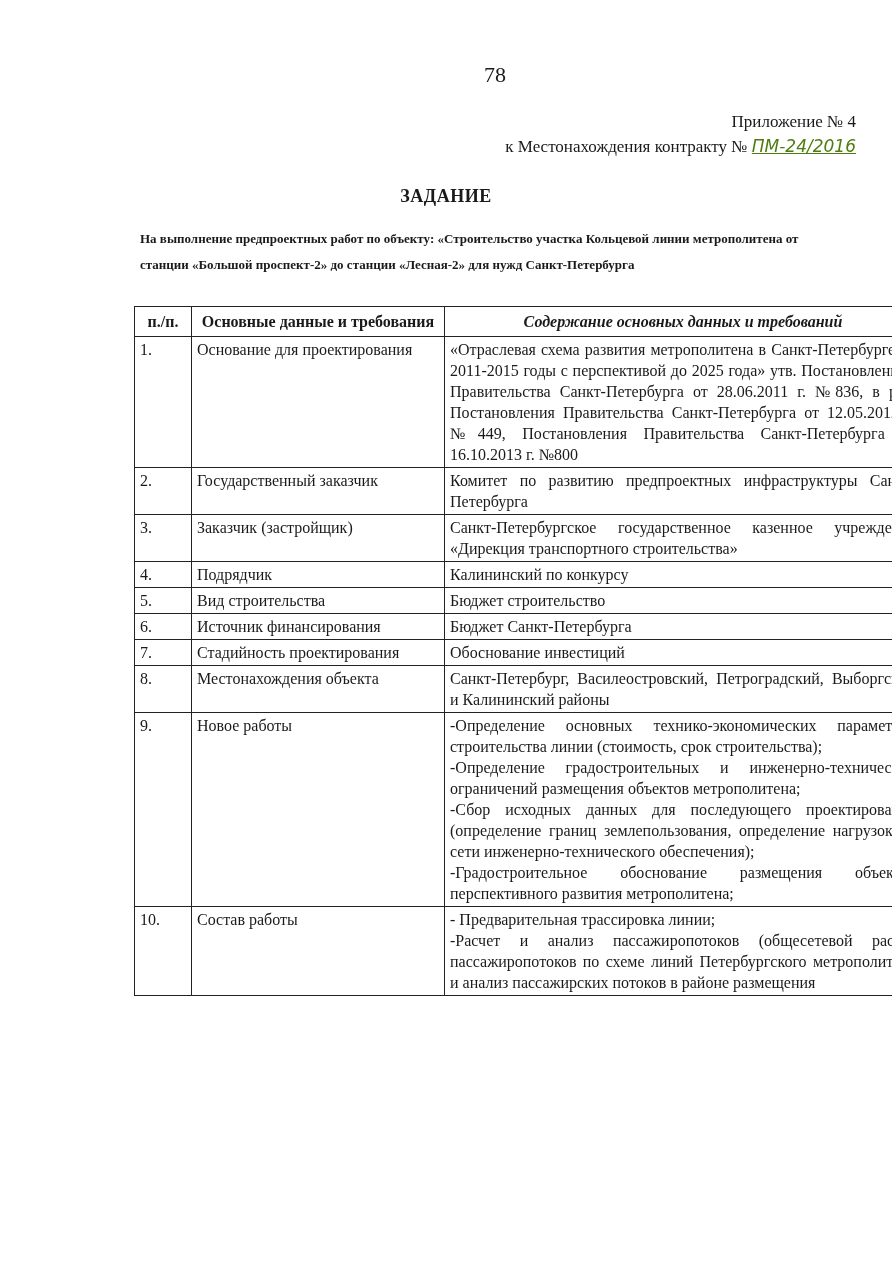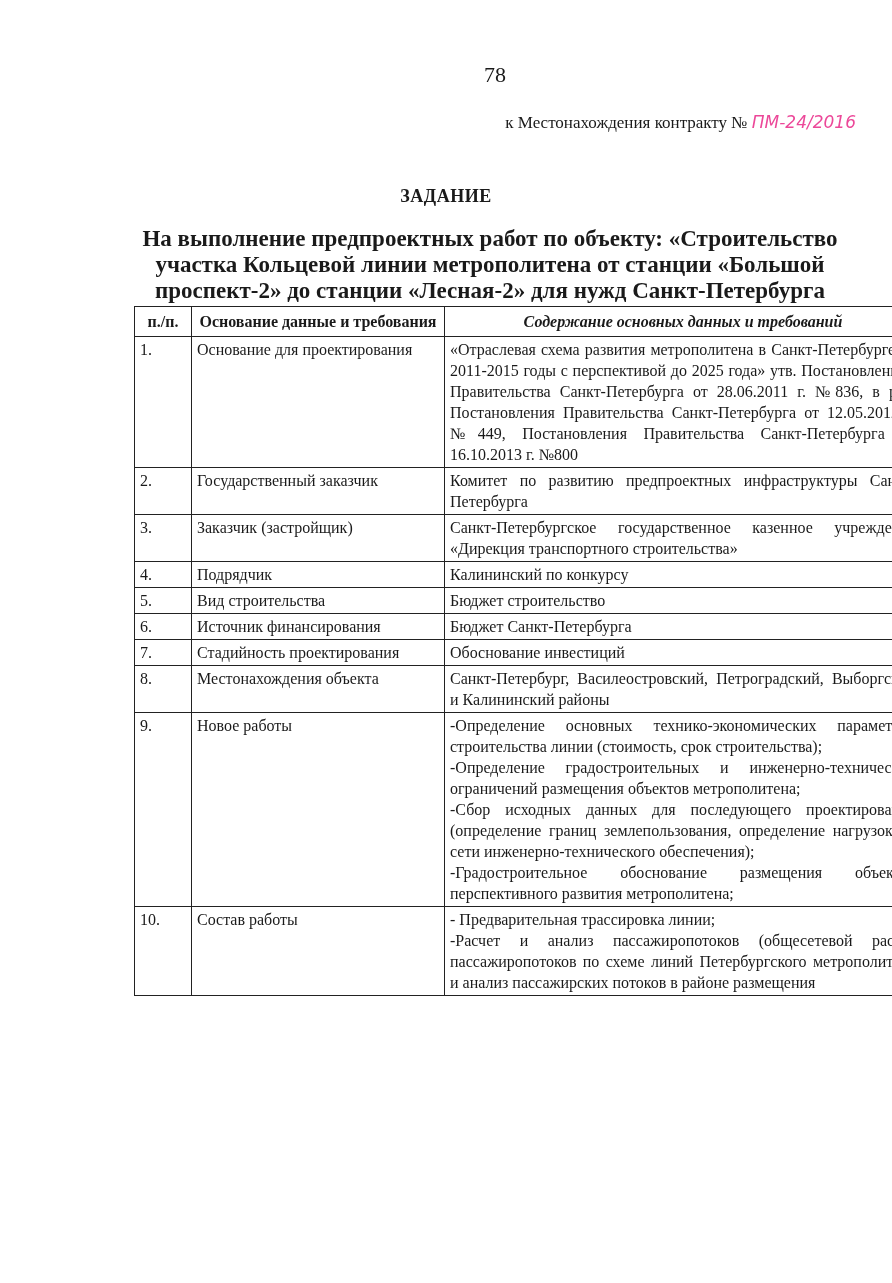"Приложение № 4" div { html: none -> <div>Приложение № 4</div> }
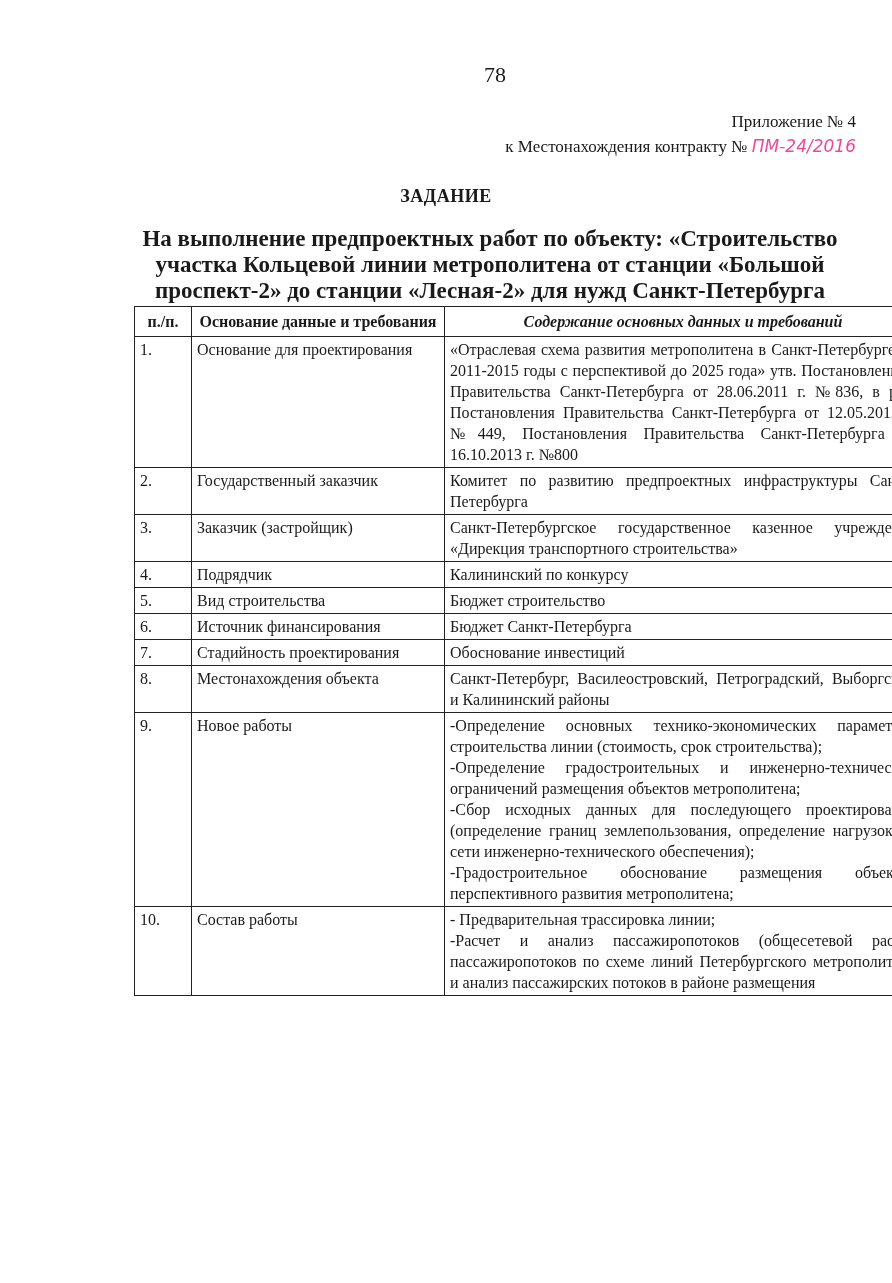"ПМ-24/2016" .appendix .hand { color: #ec4899 -> #4d7c0f; text-decoration: none -> underline }
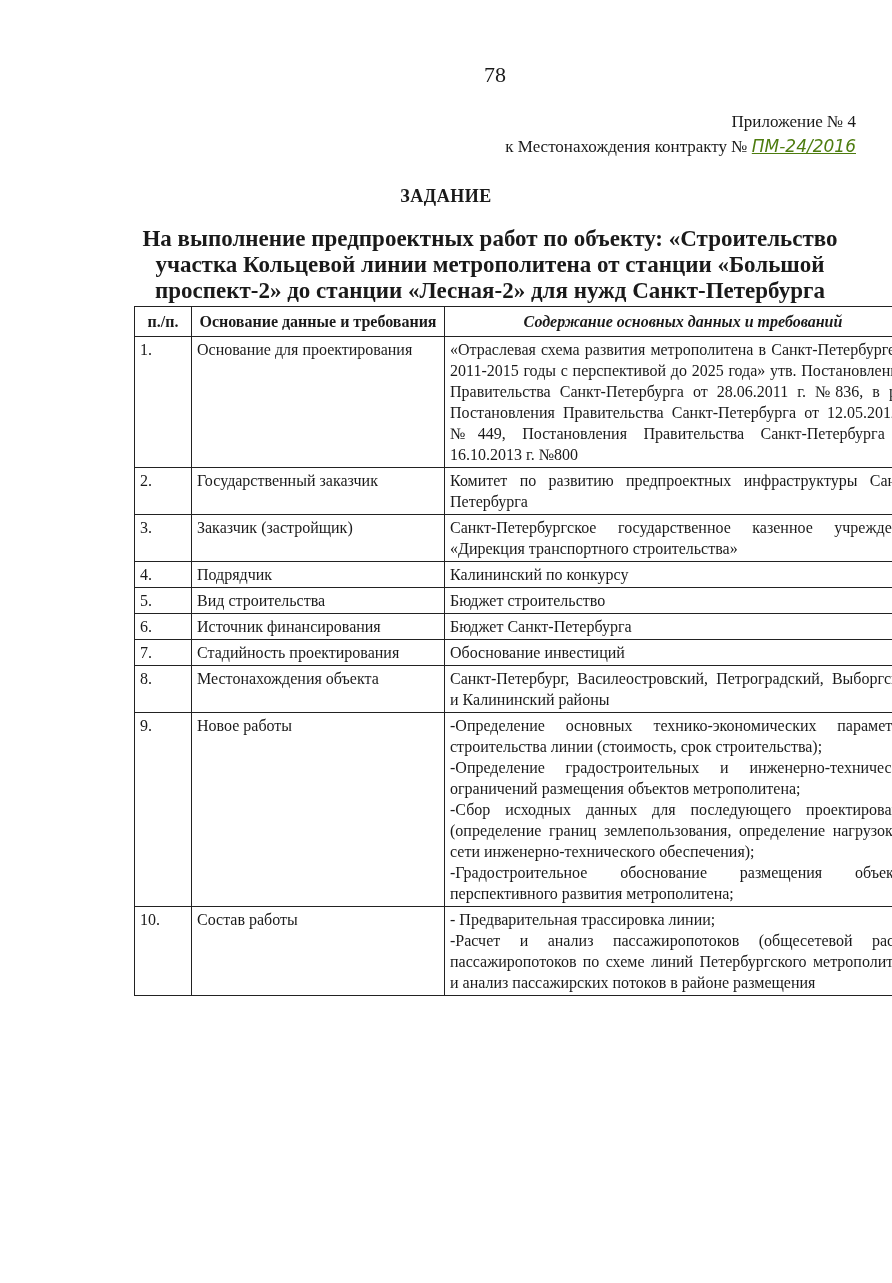"На выполнение предпроектных работ по" .subtitle { font-size: 23px -> 13px; text-align: center -> left }
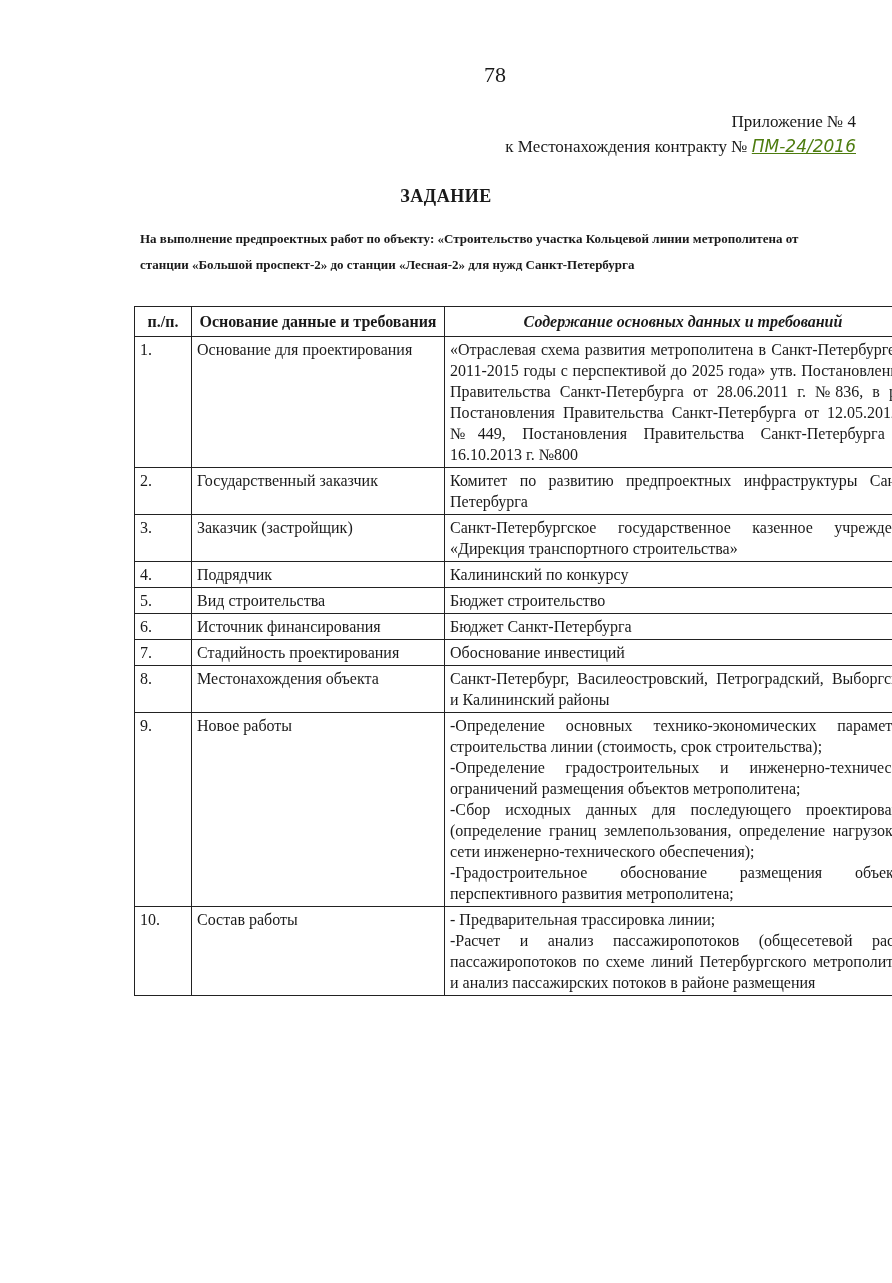"Основание данные и требования" th.c2 { text: Основание -> Основные }
